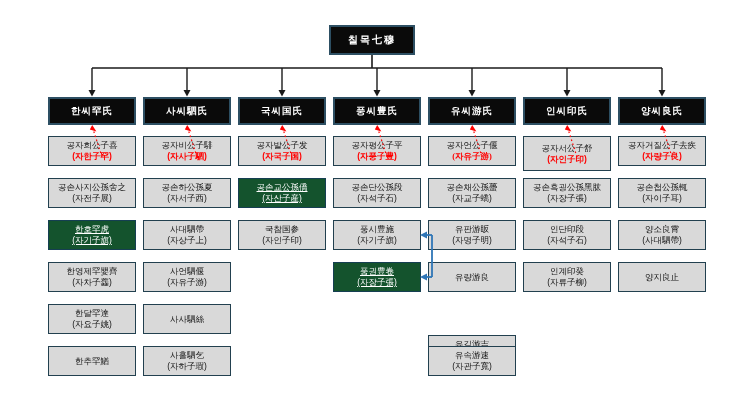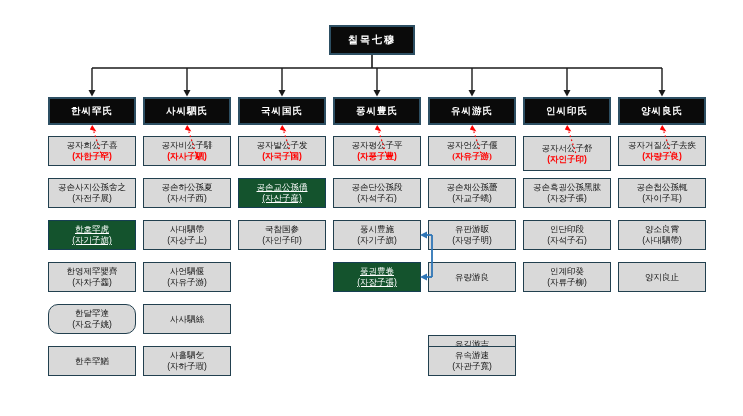"한달罕達" div.node { border-radius: 10px -> none }
